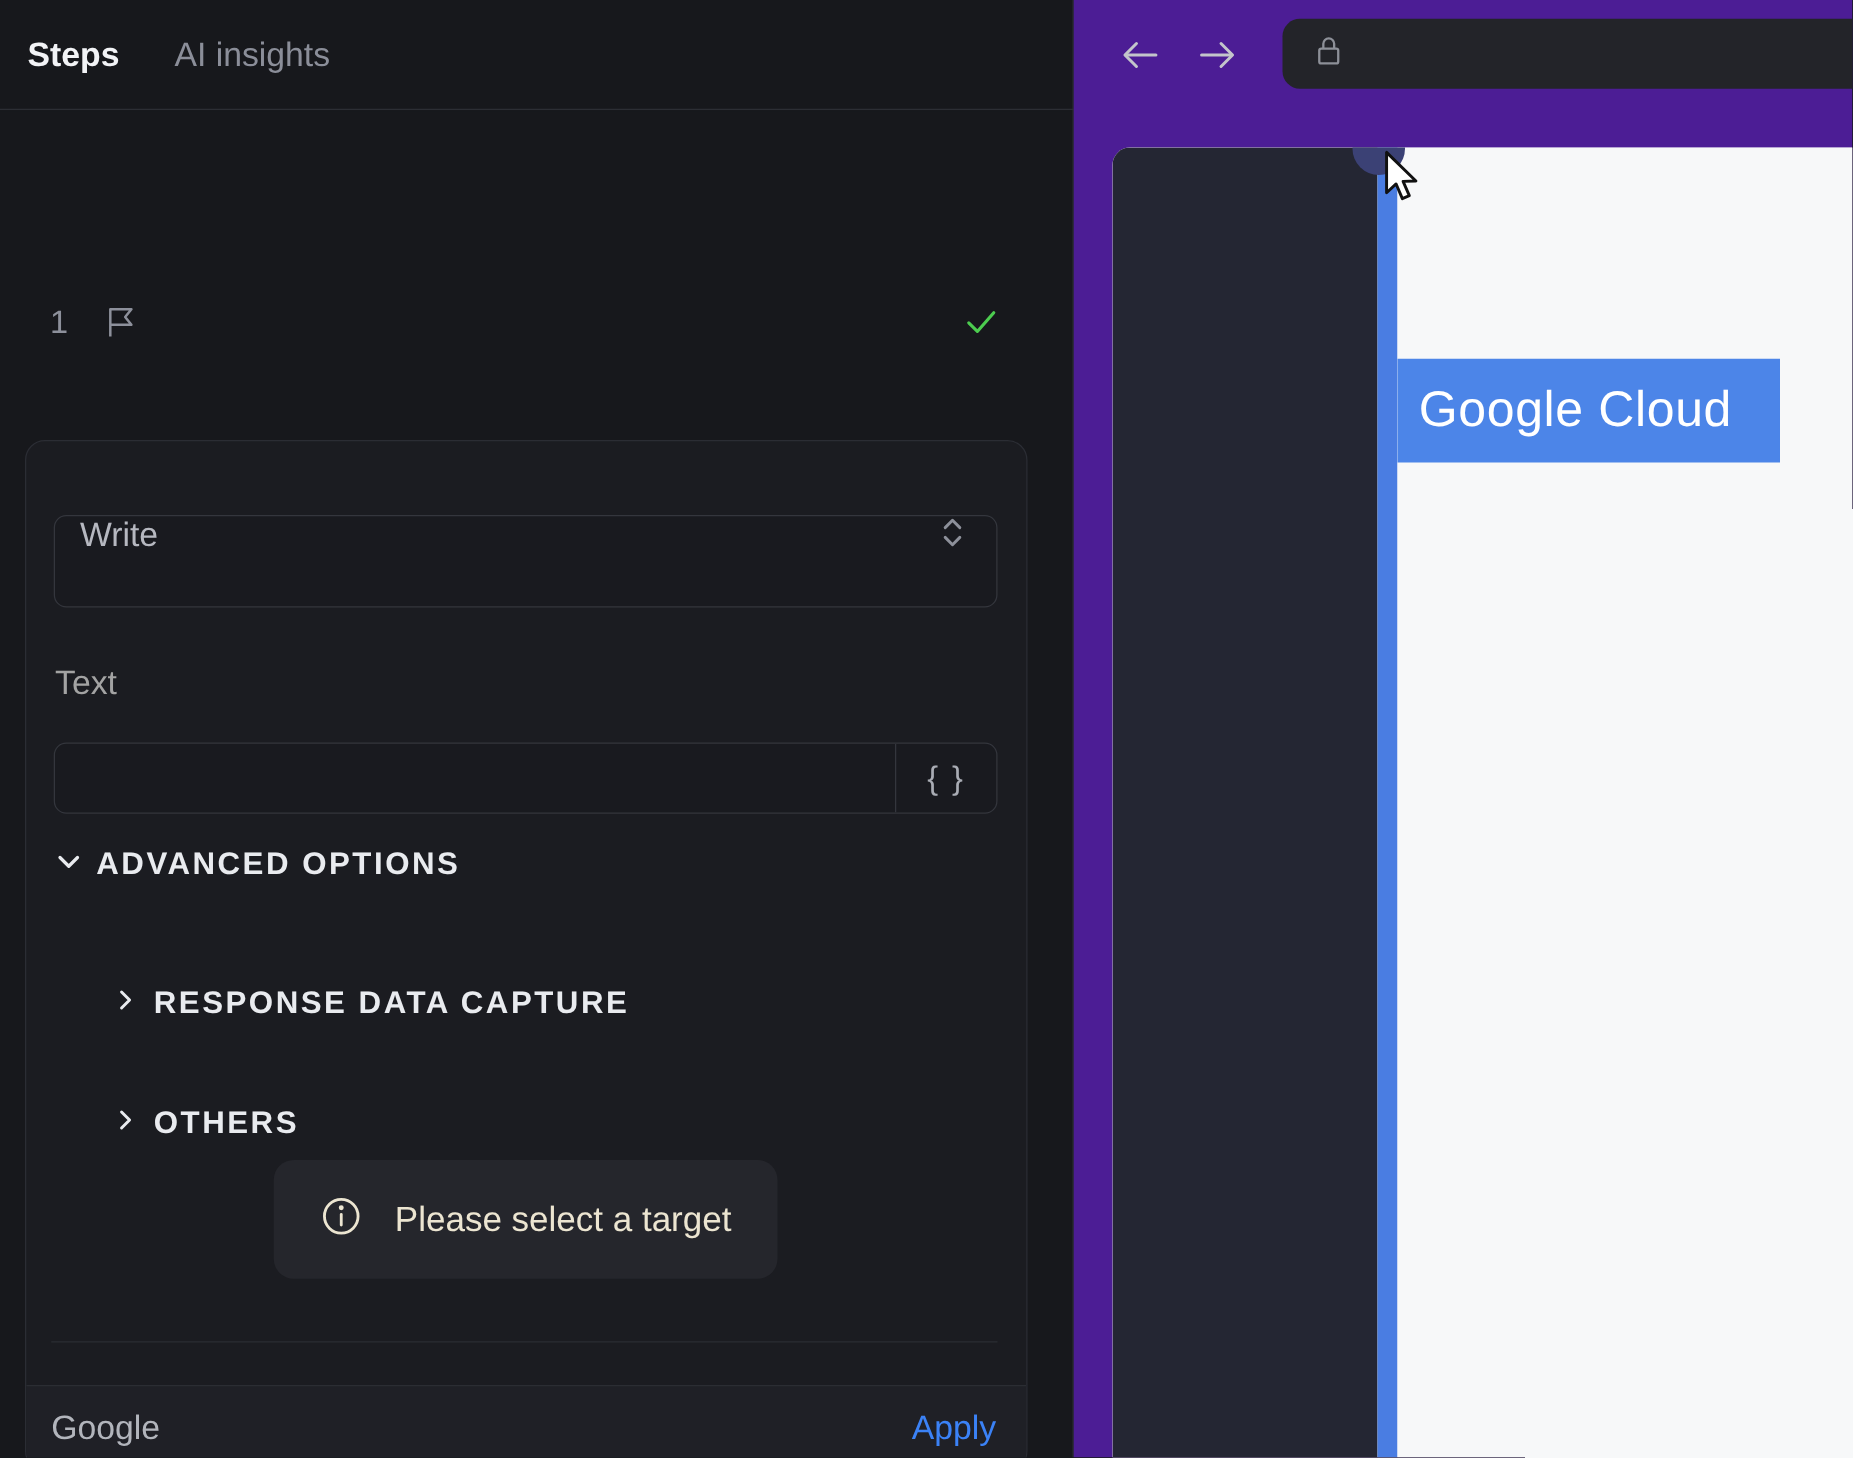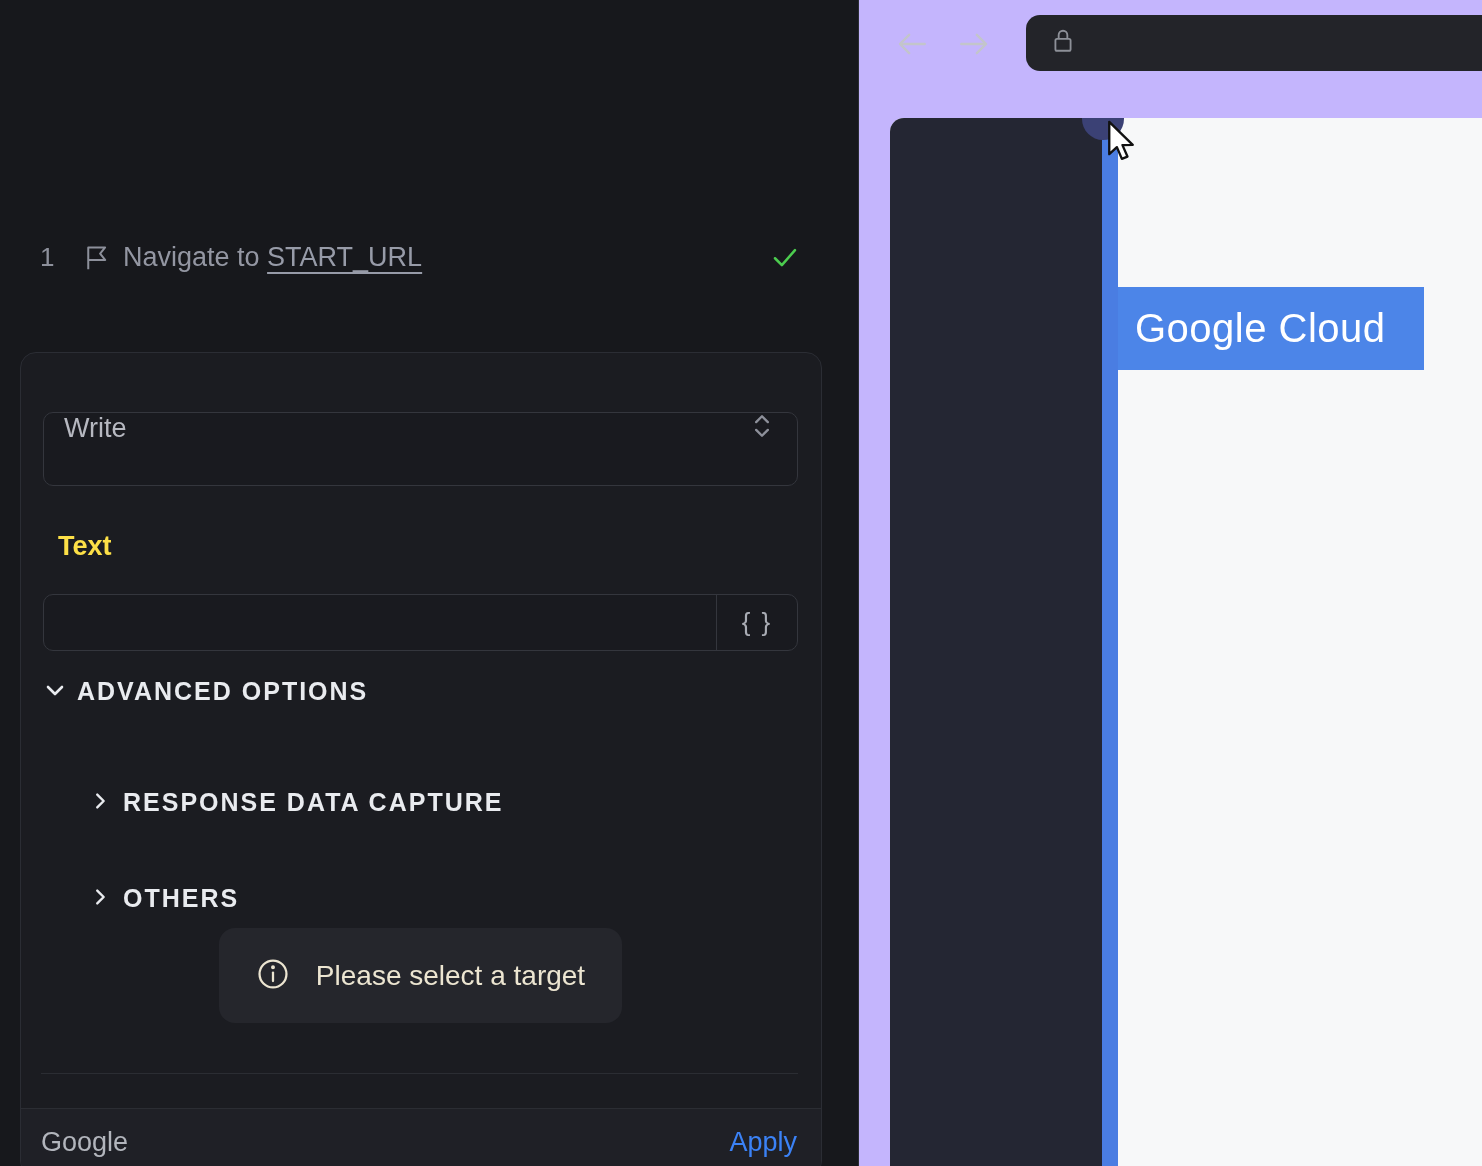"Steps" div.topbar { html: none -> <div> <div> <div>Steps</div> <div>AI insights</div> </div> </div> }
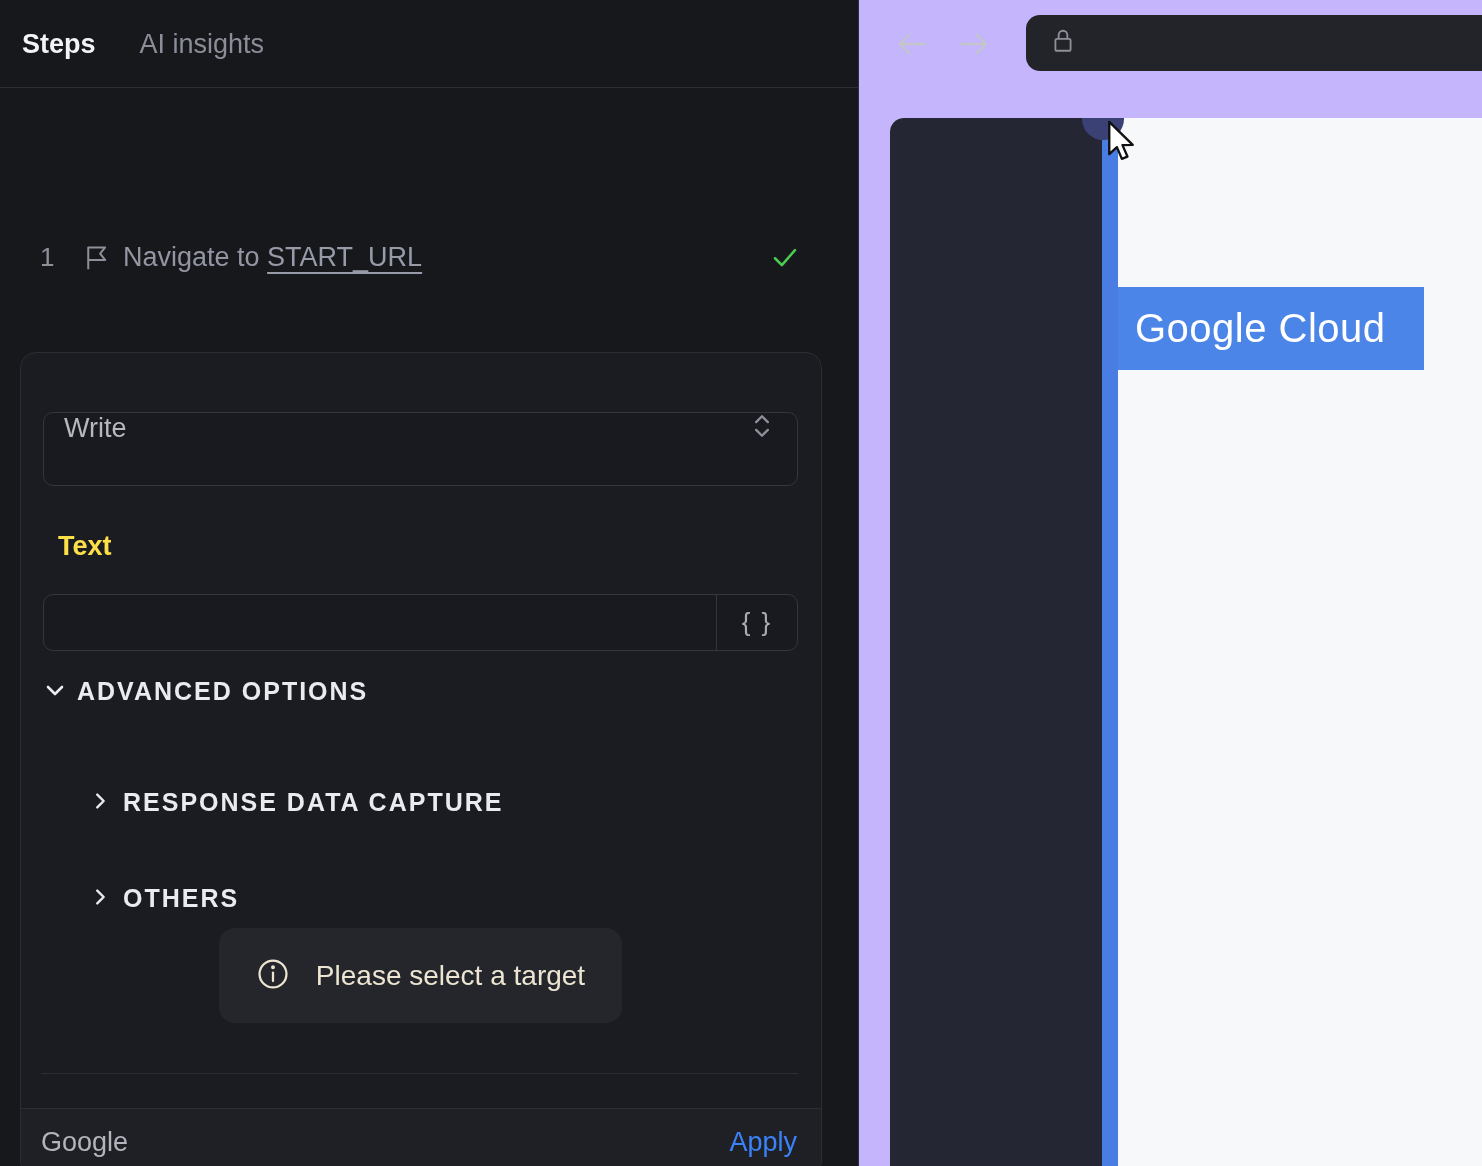"Navigate to START_URL" span.step-text { html: <span><span>Navigate to </span><span>START_URL</span></span> -> none }
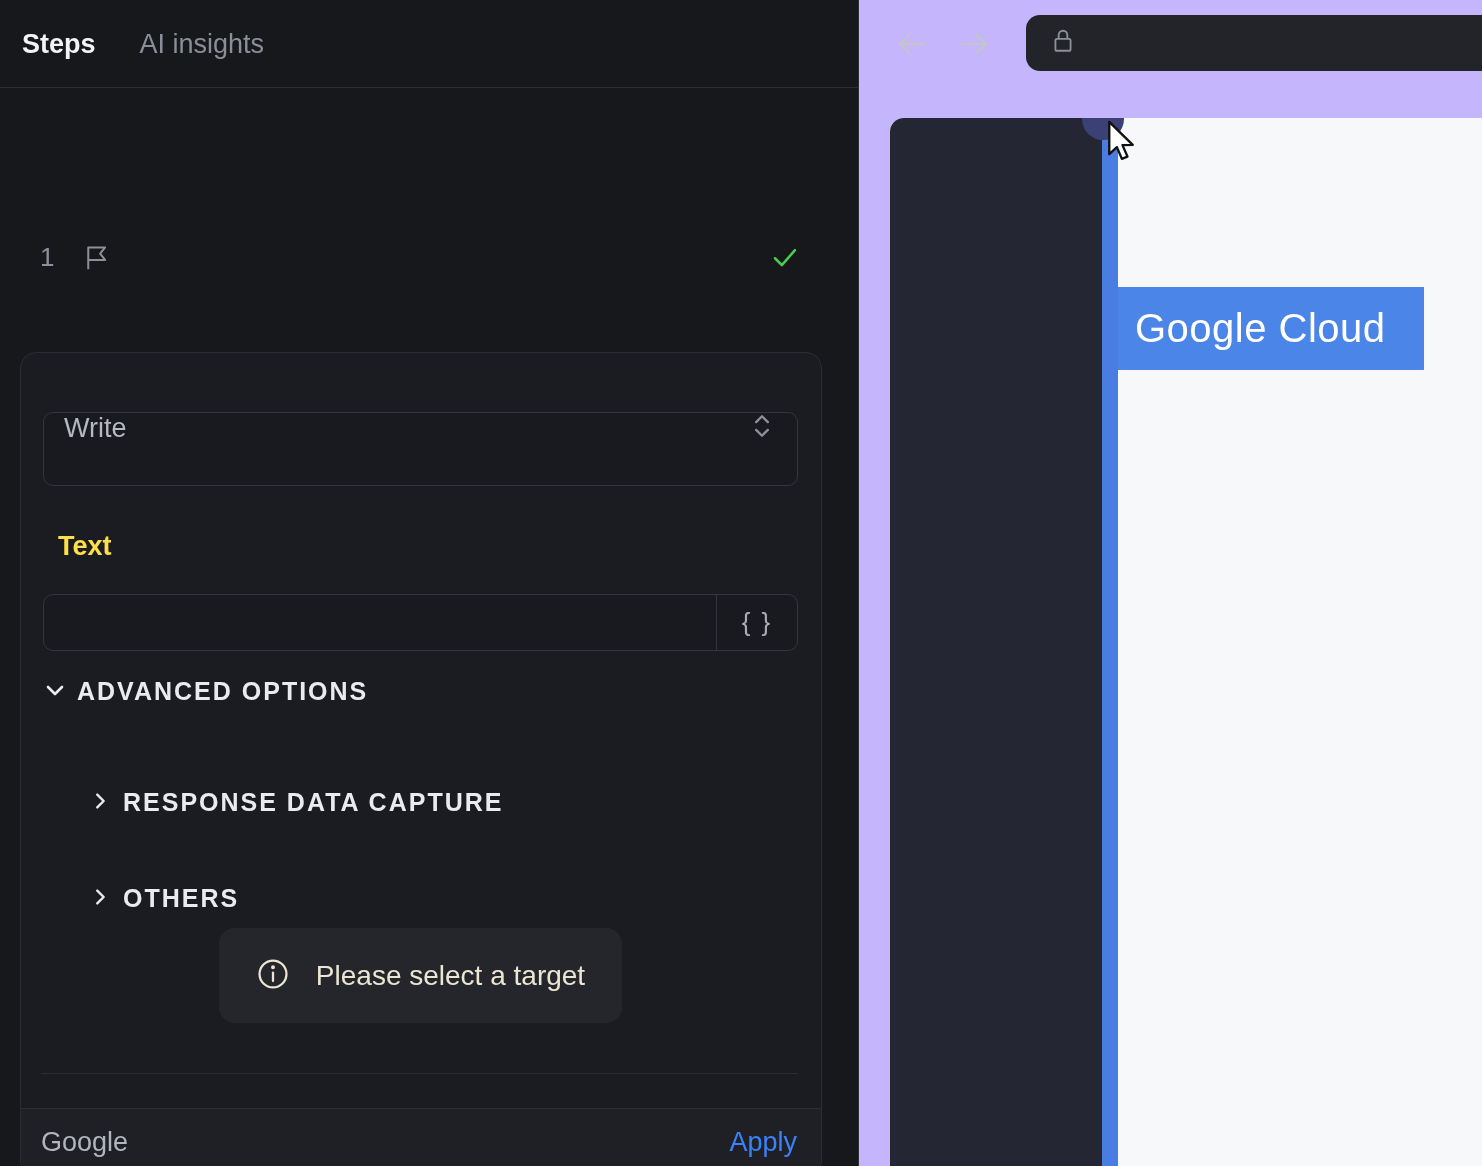"Google Cloud" .right-panel { background: #c4b5fd -> #4c1d95 }
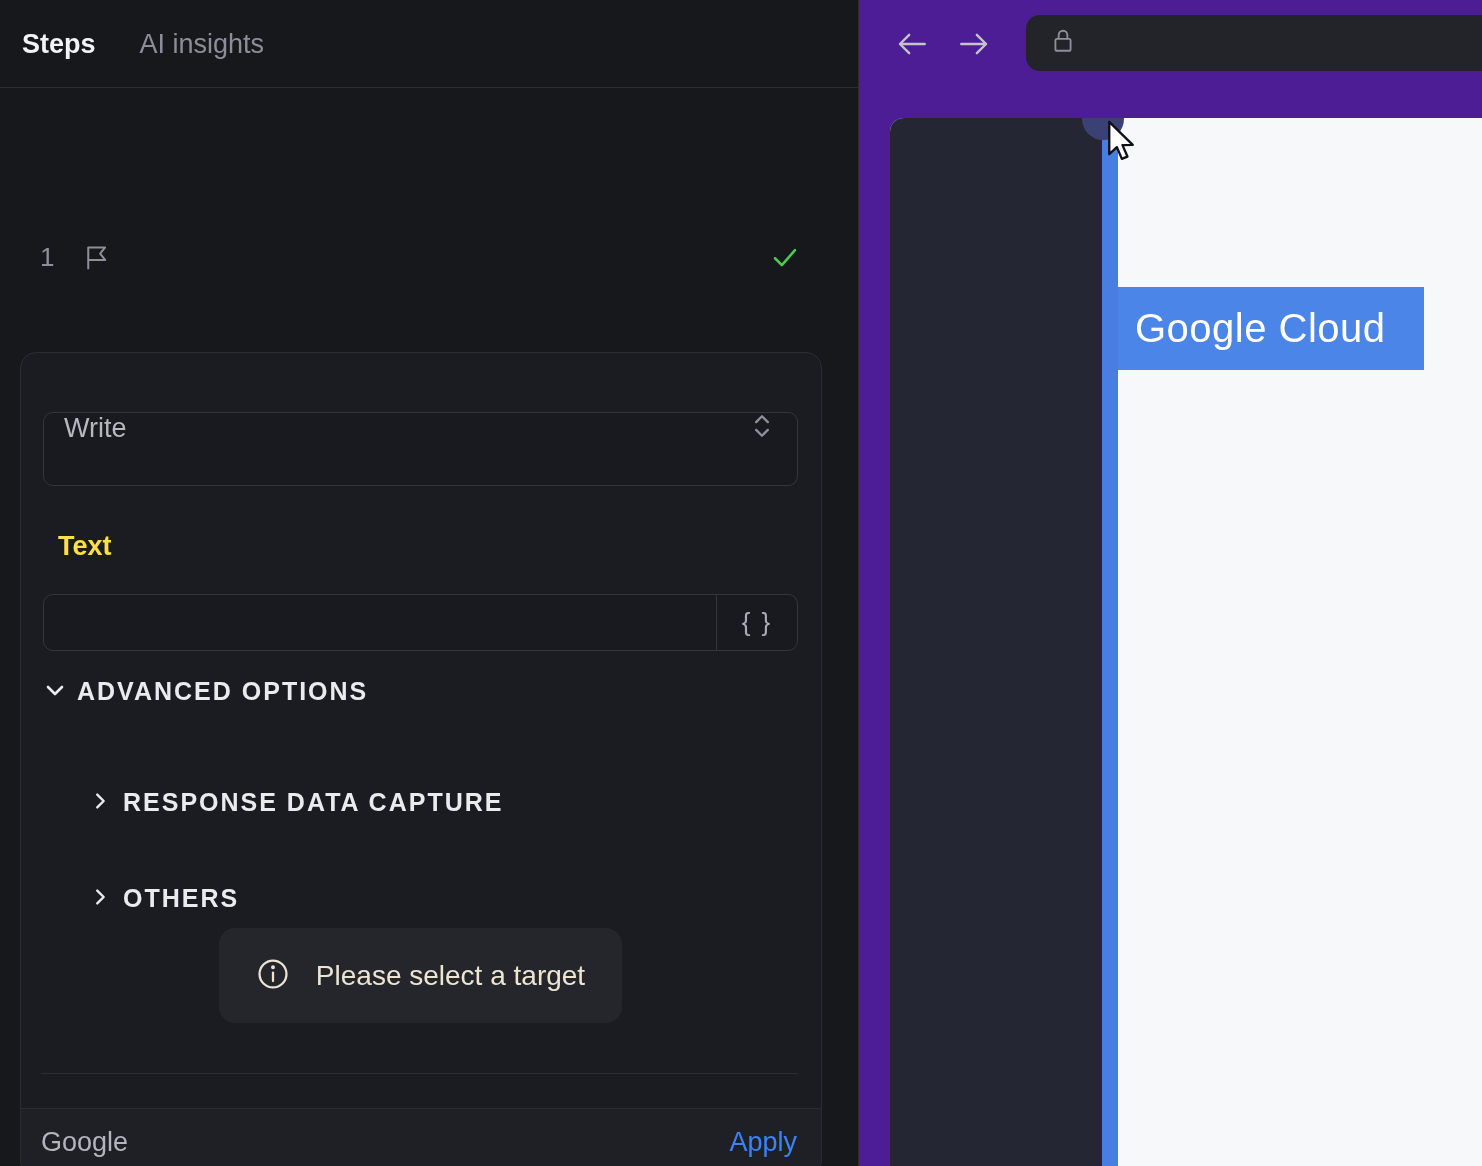"Text" .field-label { color: #fde047 -> #a3a3a3; font-weight: 700 -> 400; left: 37px -> 23px }
